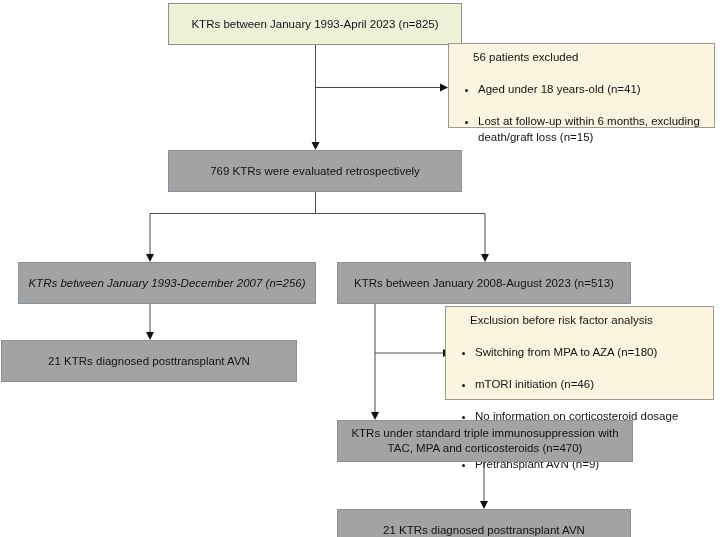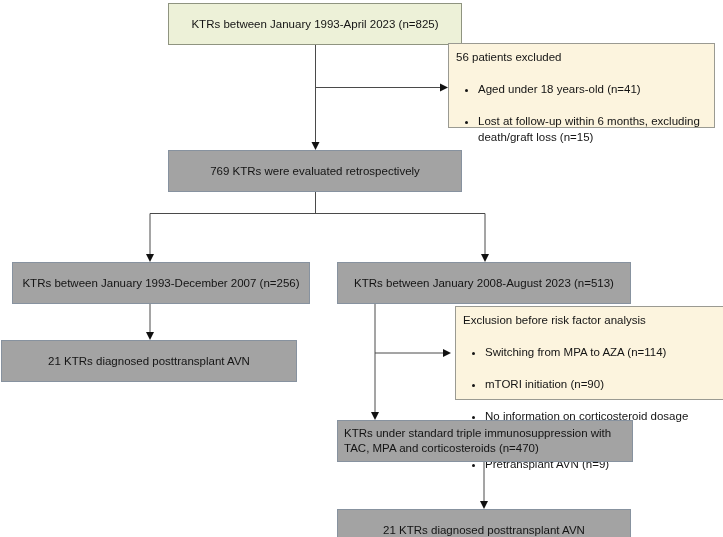"KTRs between January 1993-April 2023" .node { text-align: left -> center }
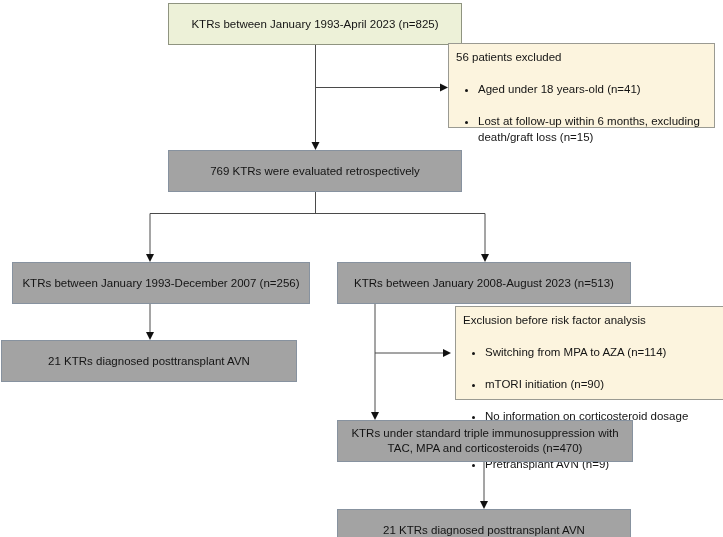"56 patients excluded" .note .note-title { margin: 0 0 2px 0 -> 0 0 2px 17px }
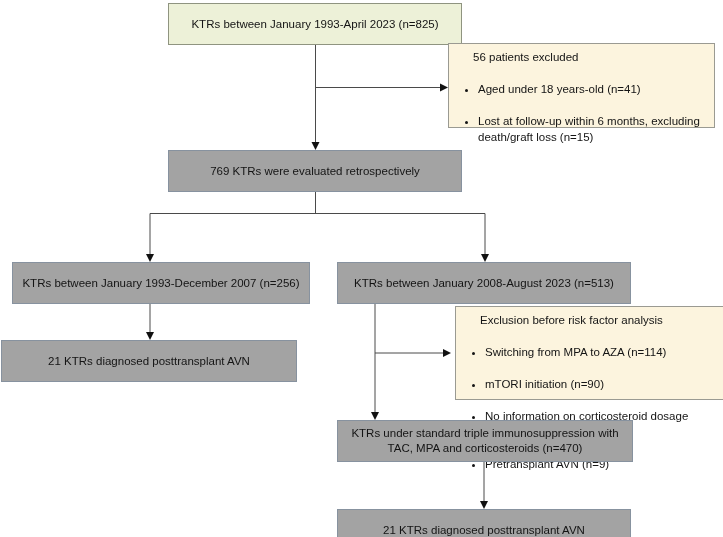"KTRs between January 1993-December 2007" .box-era1 { font-style: none -> italic; left: 12px -> 18px }
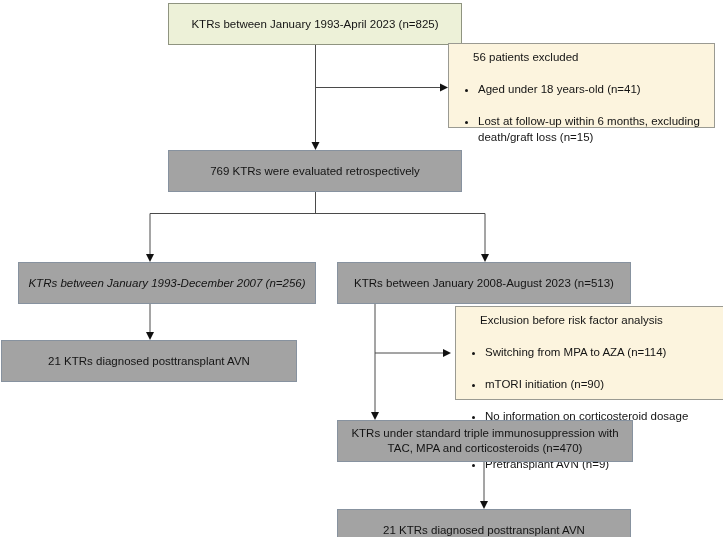"Exclusion before risk factor analysis" .box-exclusion2 { left: 455px -> 445px }
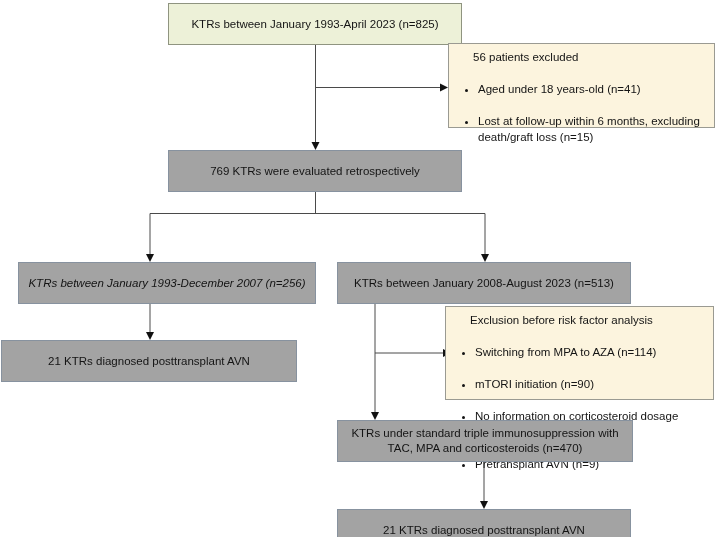"Switching from MPA to AZA" li { text: 114 -> 180 }
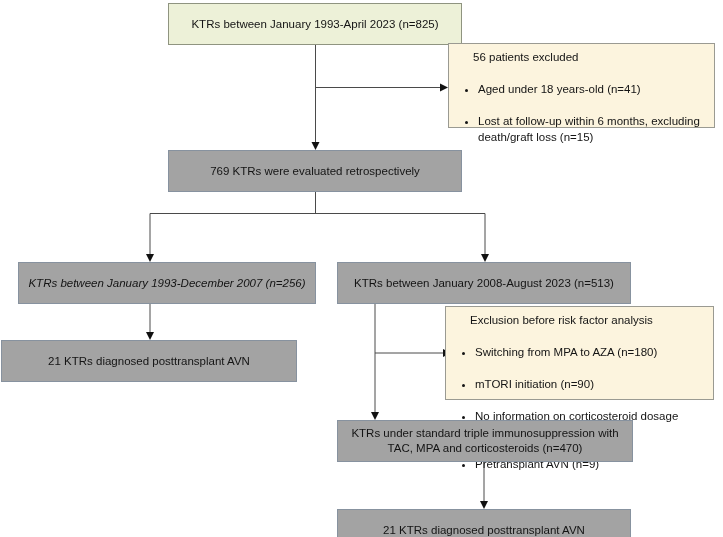"mTORI initiation (n=90)" li { text: 90 -> 46 }
